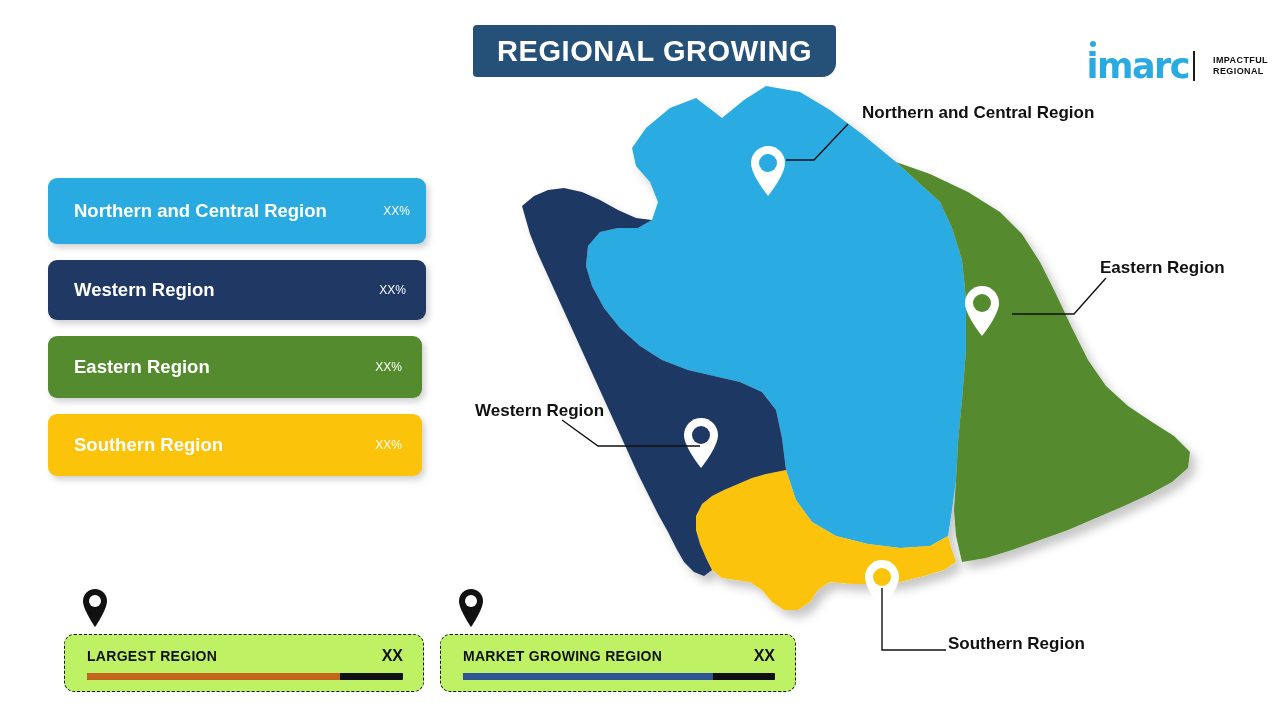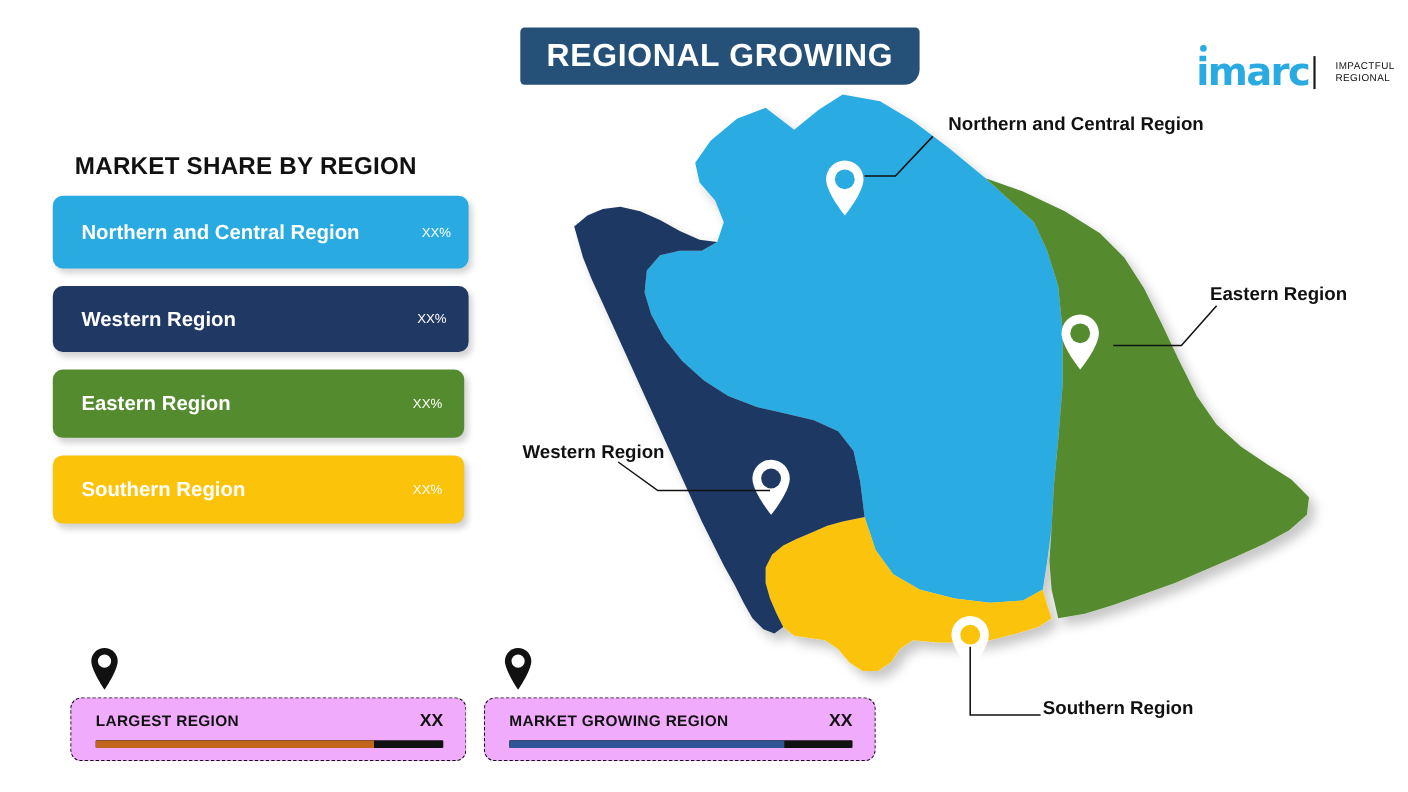"IMPACTFUL" .logo-tag span { font-weight: normal -> bold }
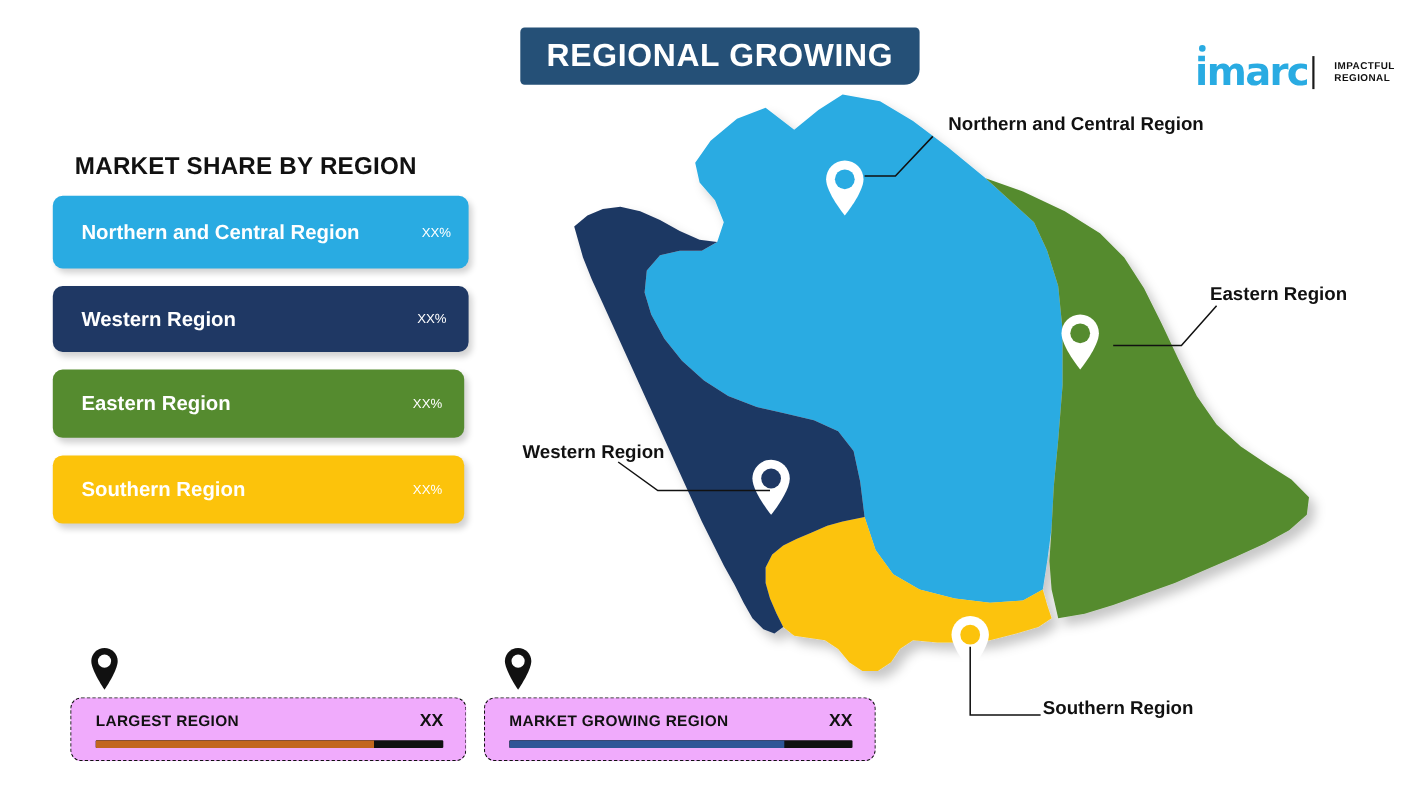"MARKET SHARE BY REGION" div.panel-title { html: <div>MARKET SHARE BY REGION</div> -> none }
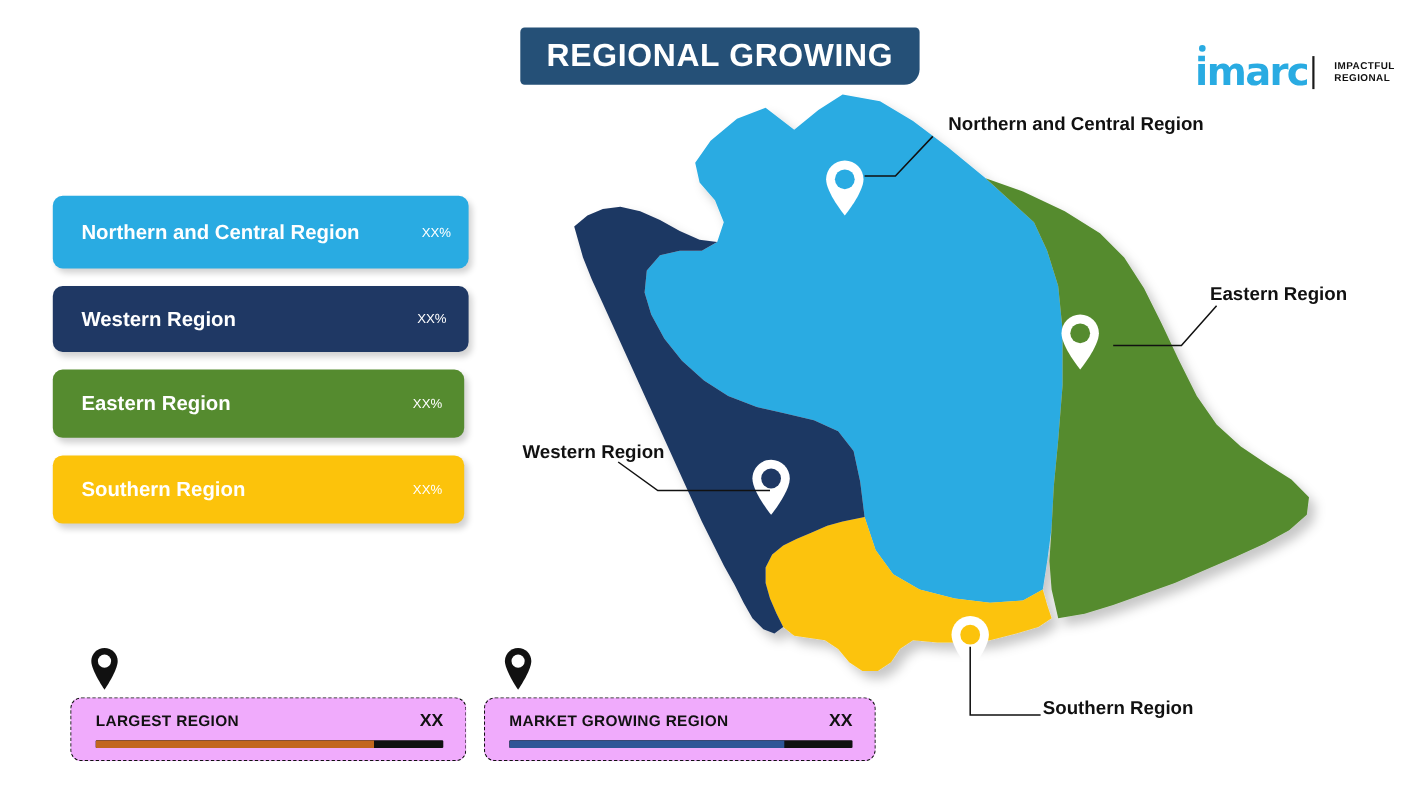"LARGEST REGION" .stat-card { background: #f0abfc -> #bef264 }
